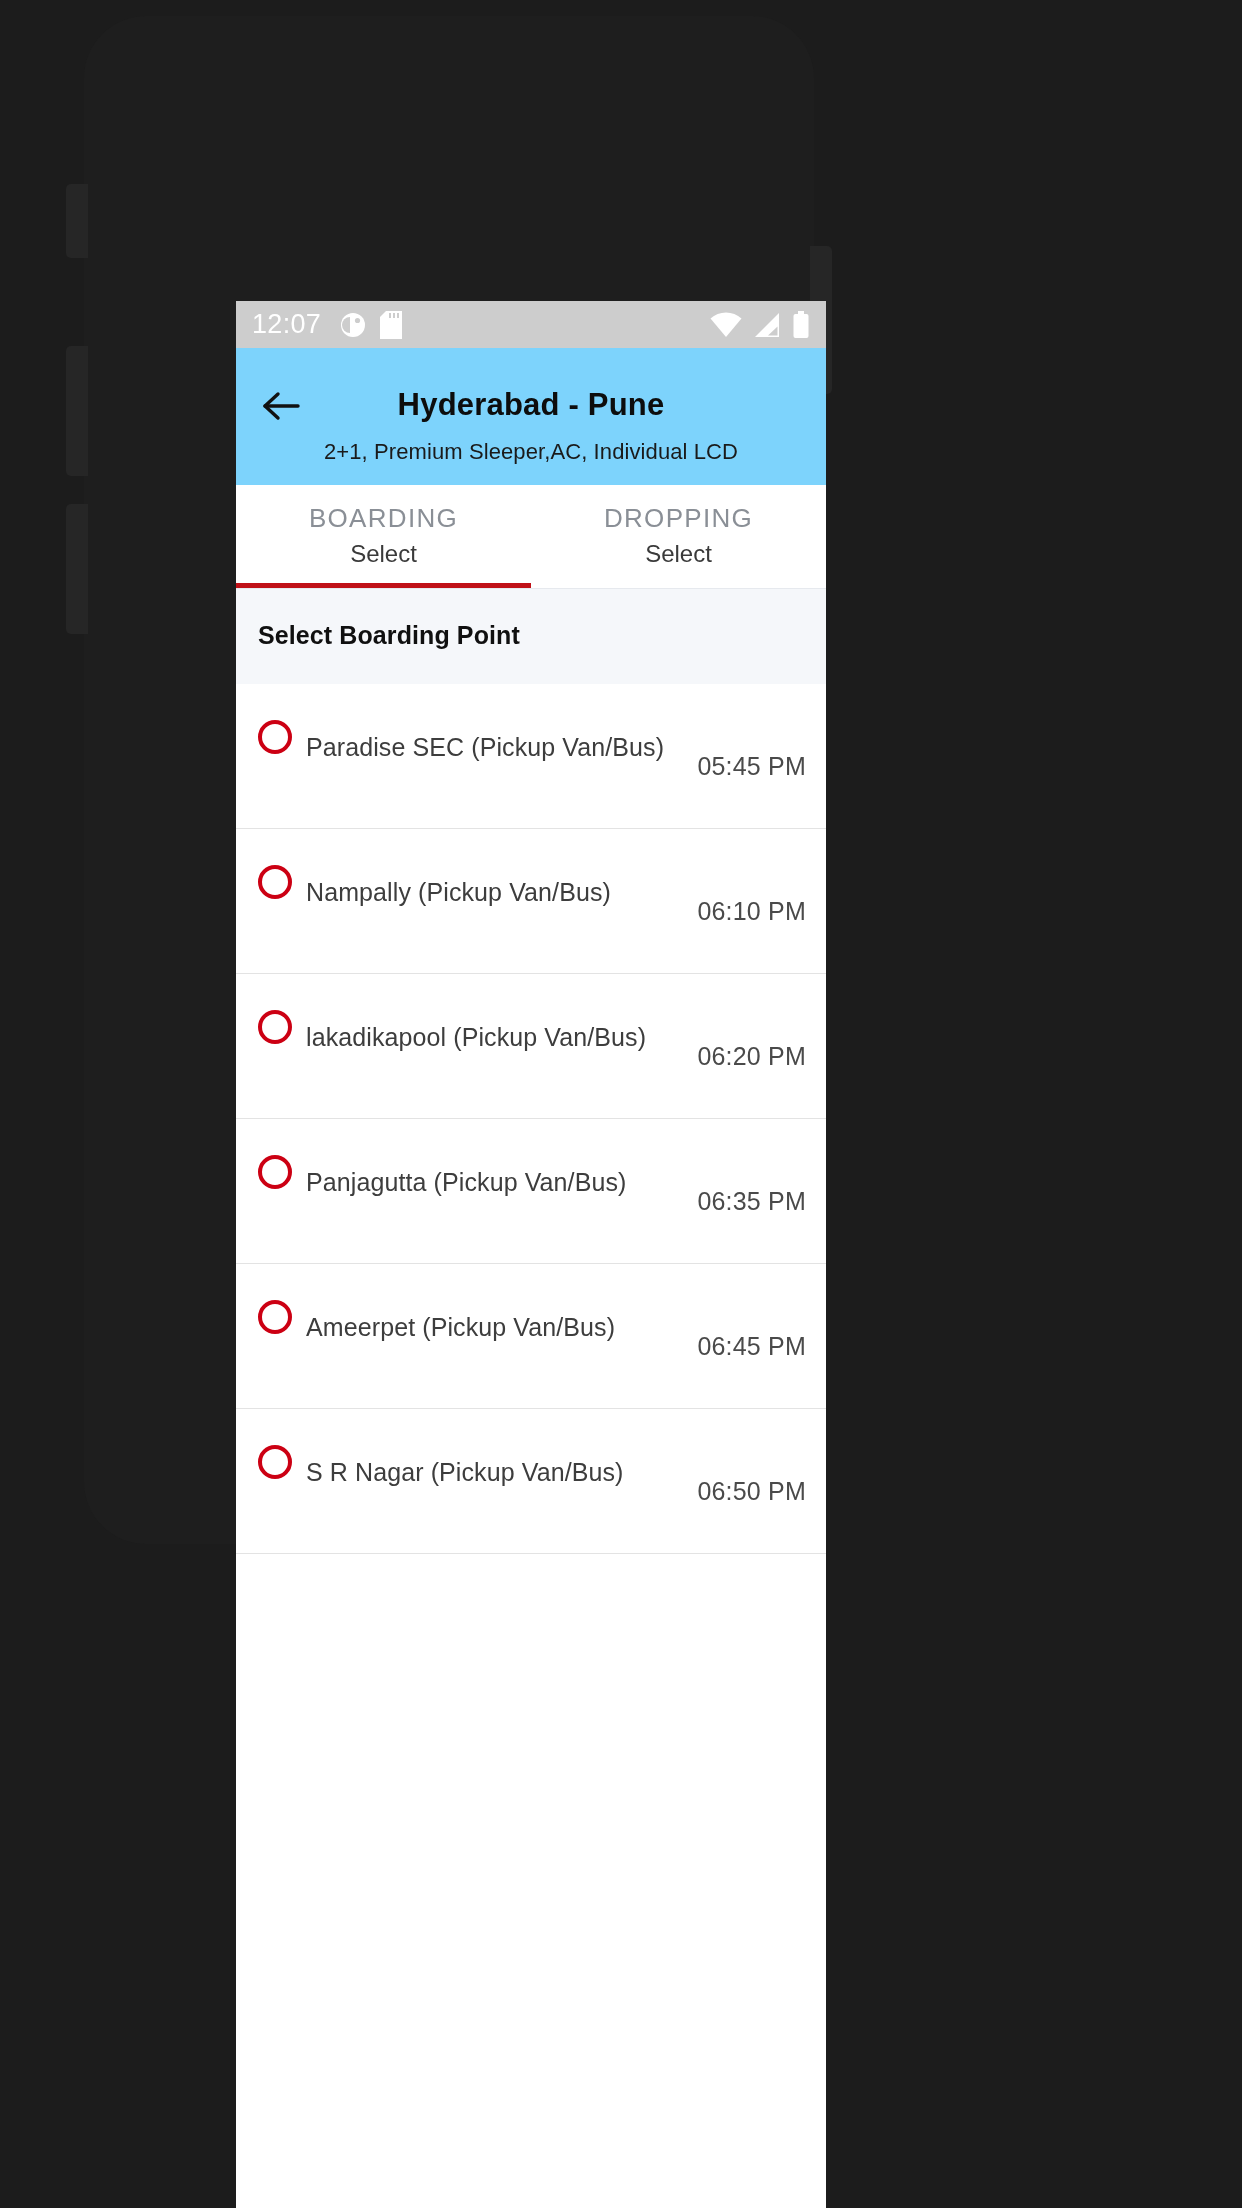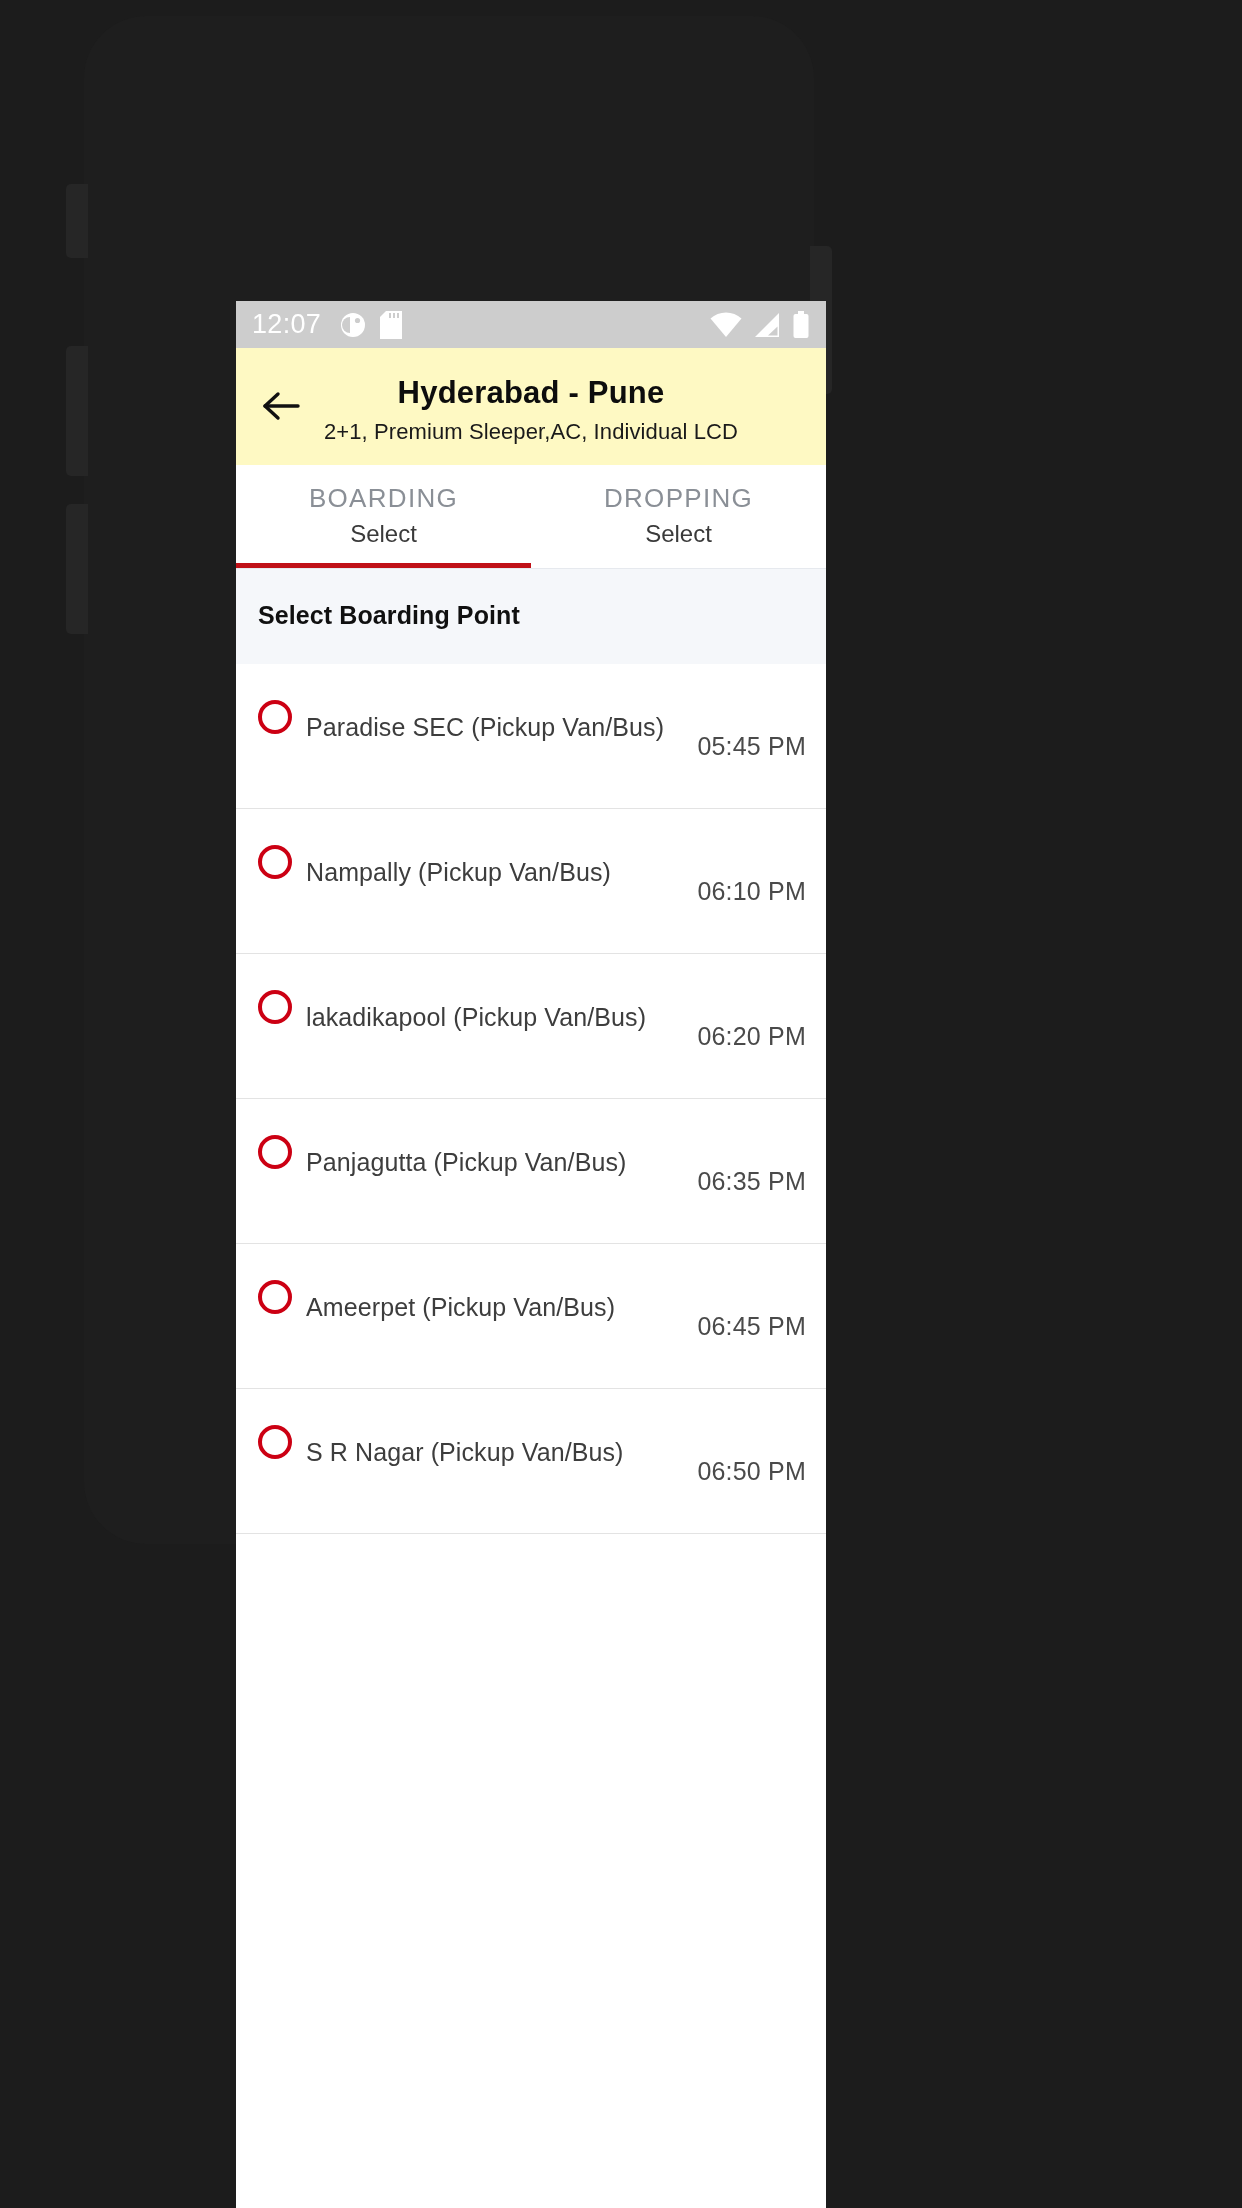"Hyderabad - Pune" #app-bar { background: #fef9c3 -> #7dd3fc; padding: 26px 0 20px 0 -> 38px 0 20px 0 }
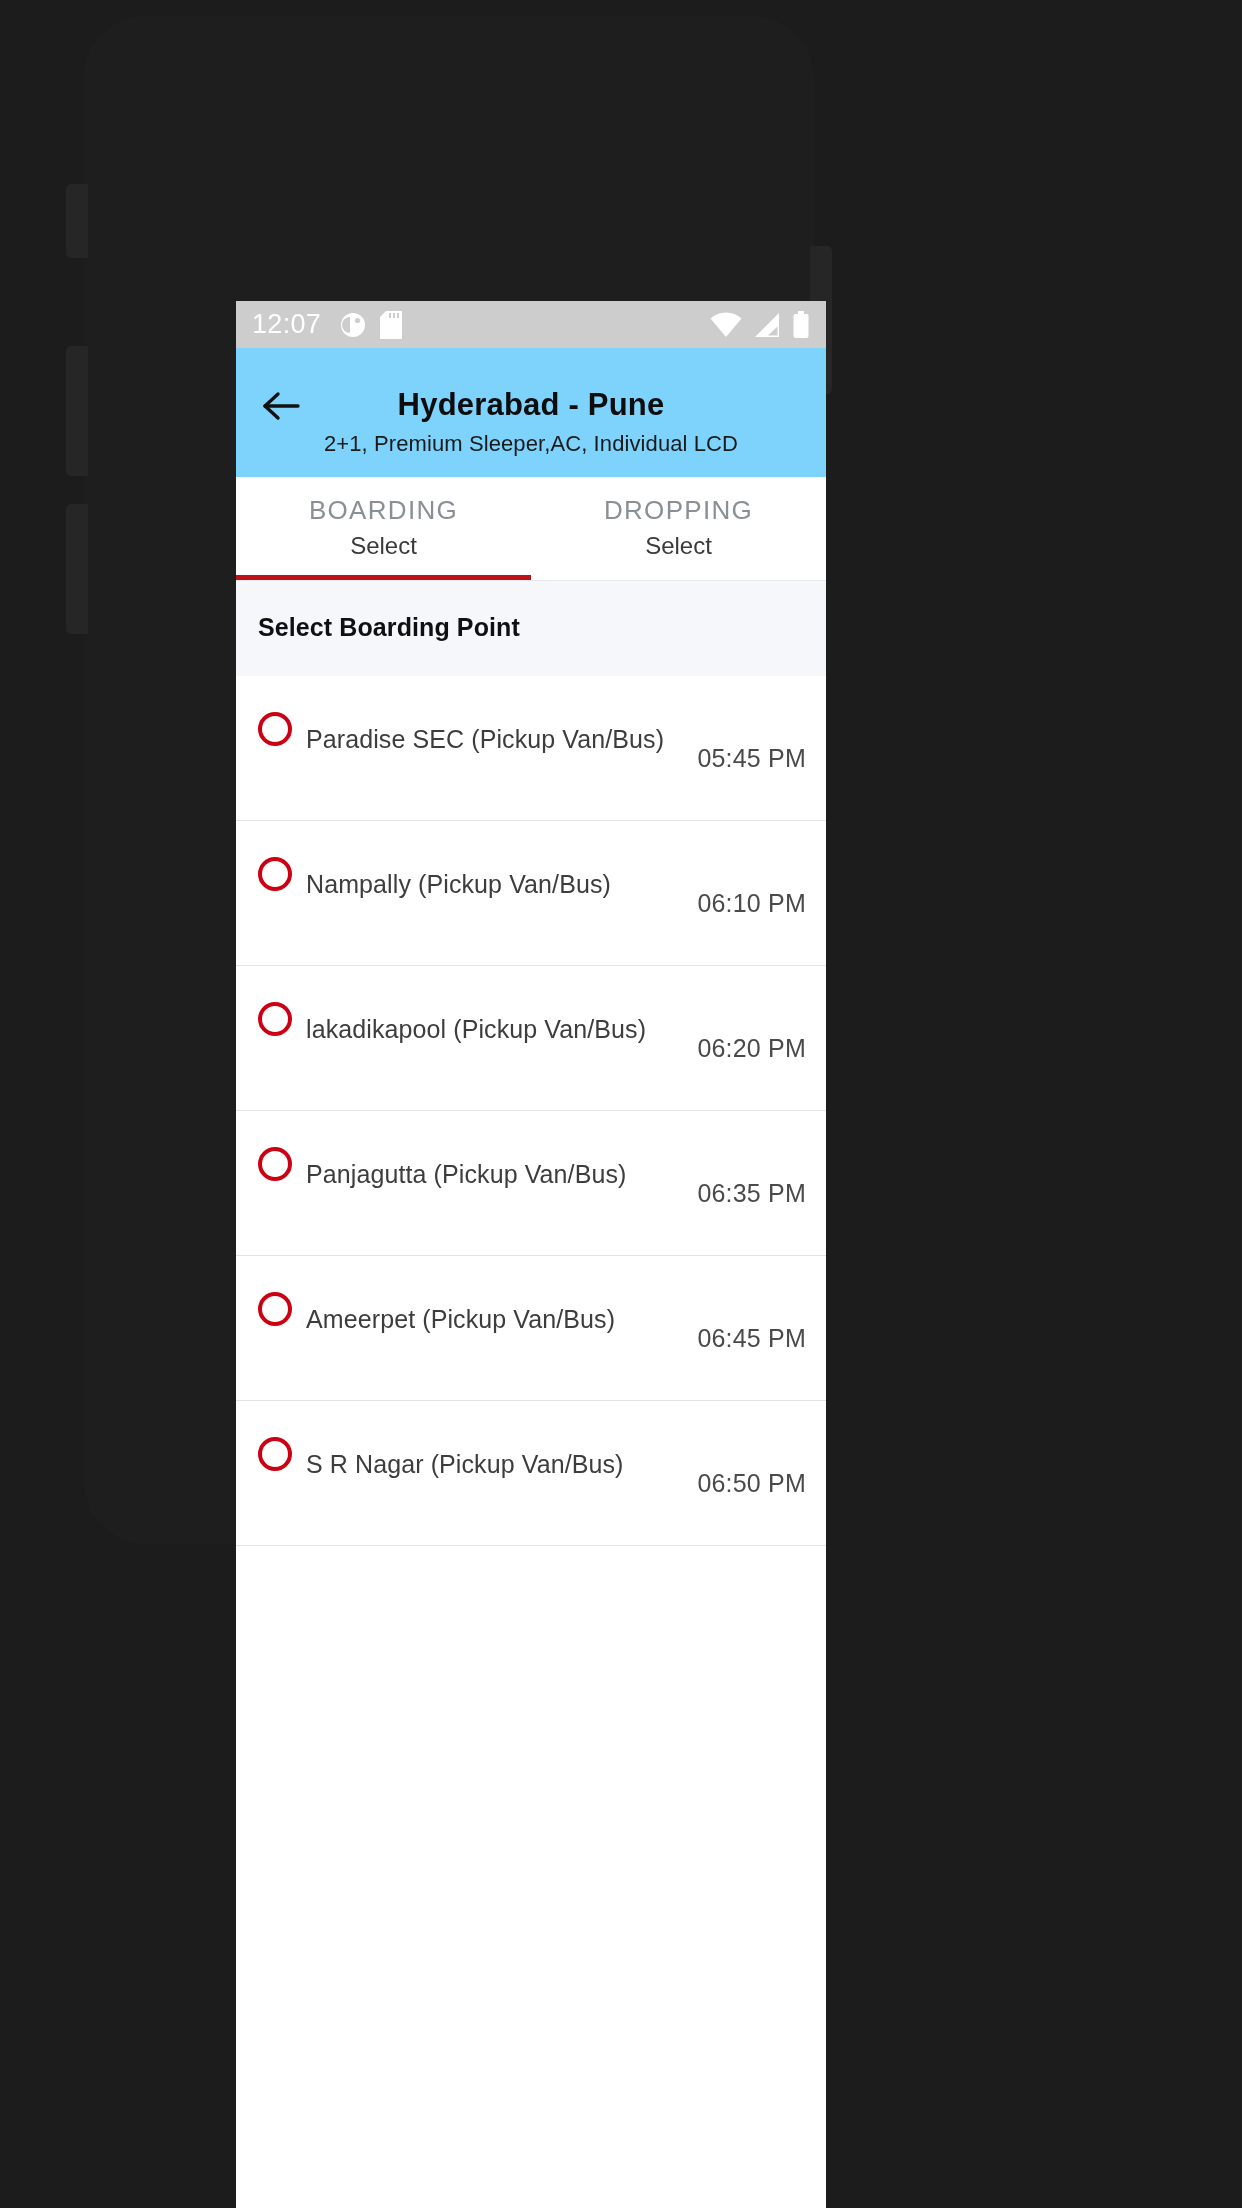"2+1, Premium Sleeper,AC, Individual LCD" #app-subtitle { margin-top: 8px -> 16px }
